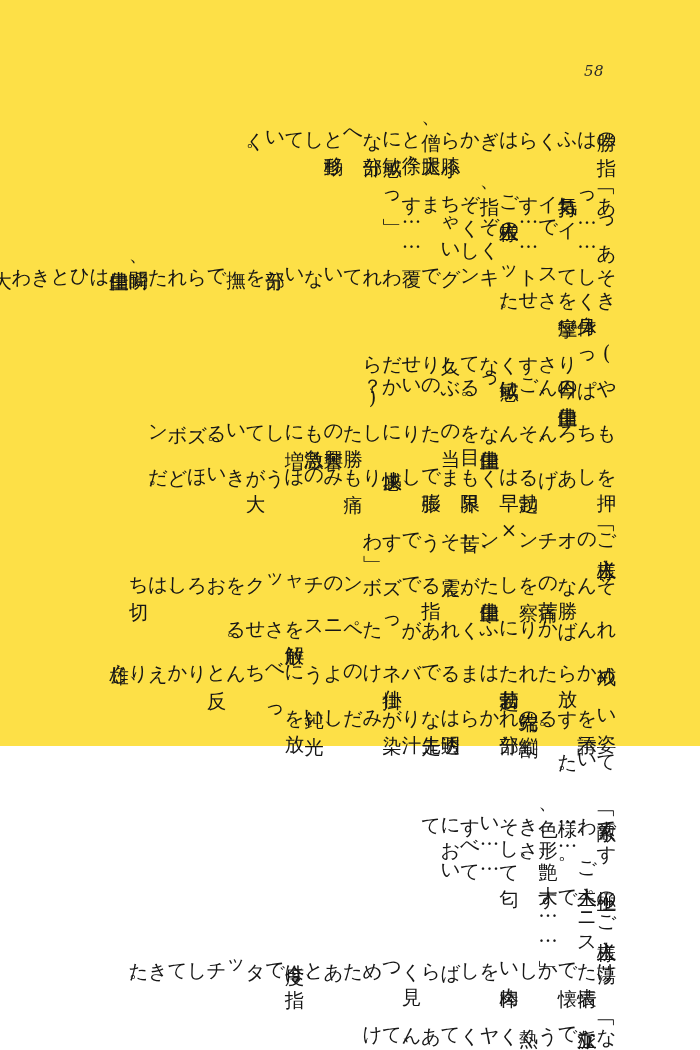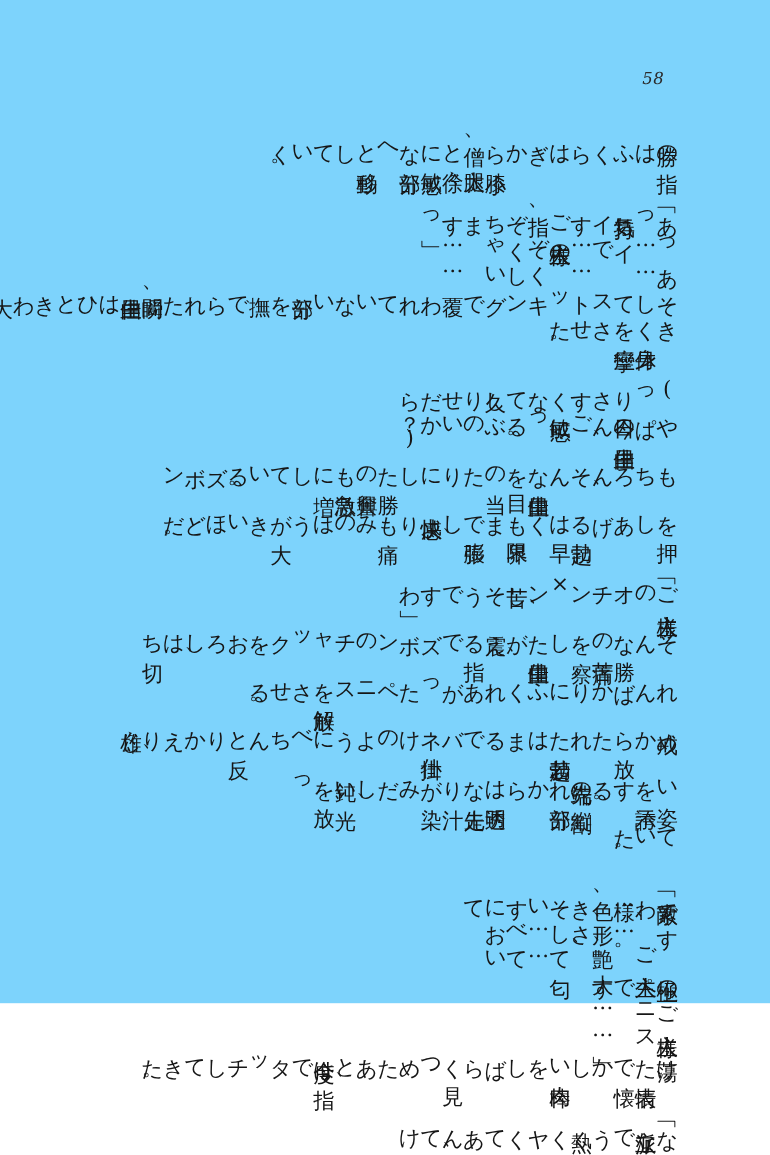"58" #page { background: #7dd3fc -> #fde047; height: 912px -> 746px }
